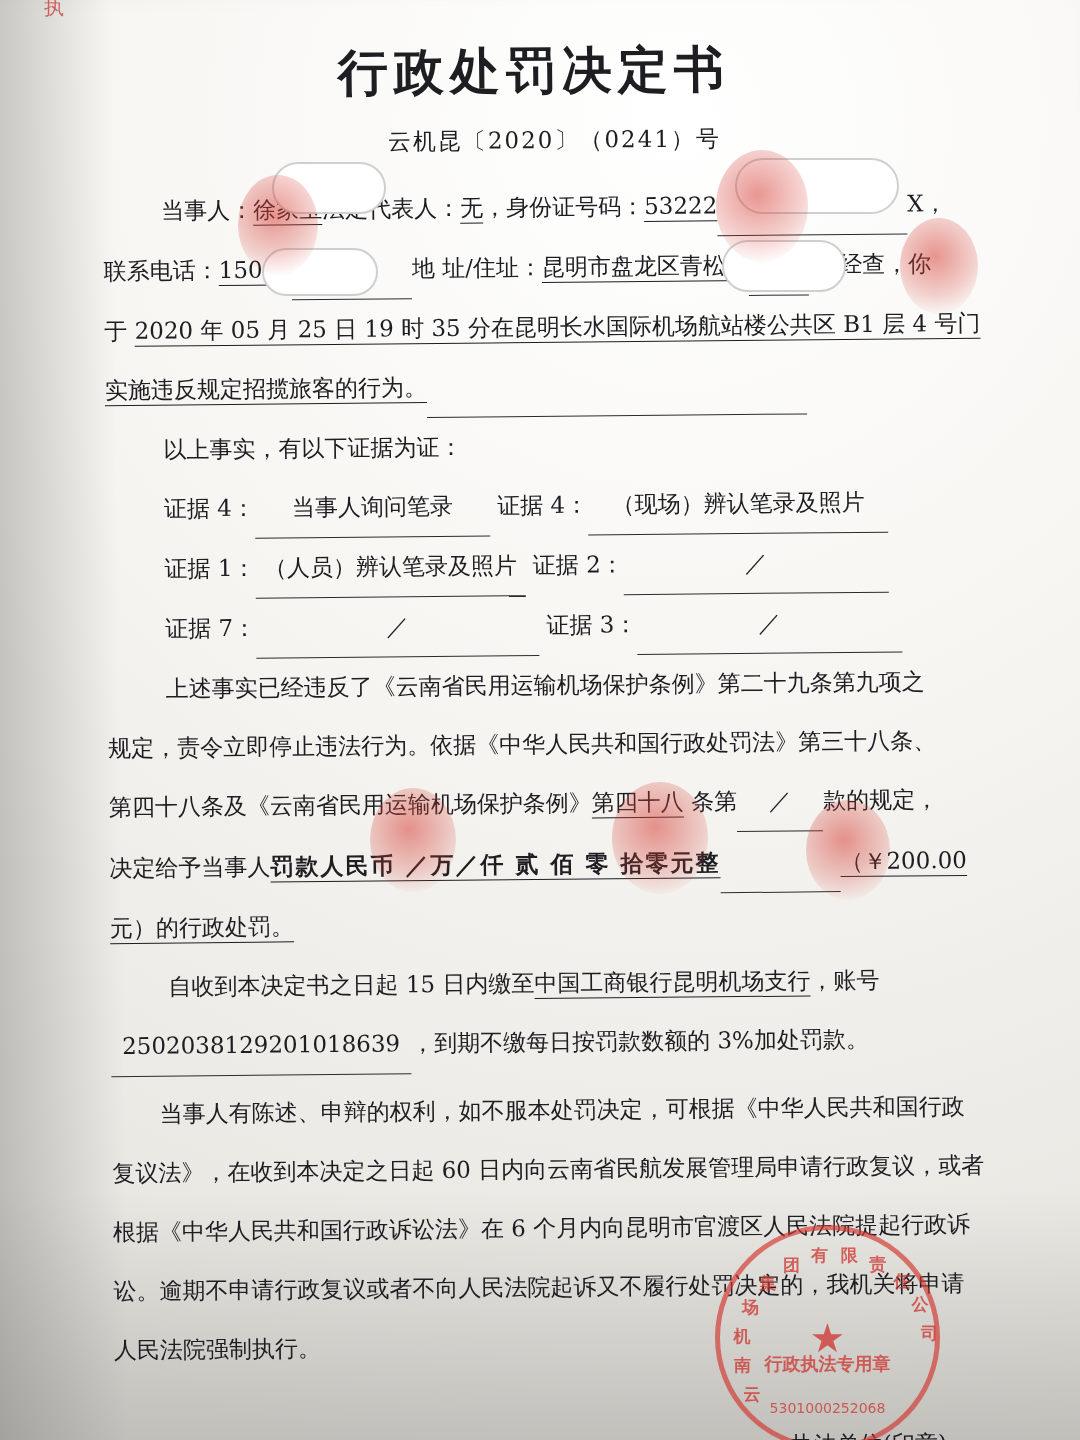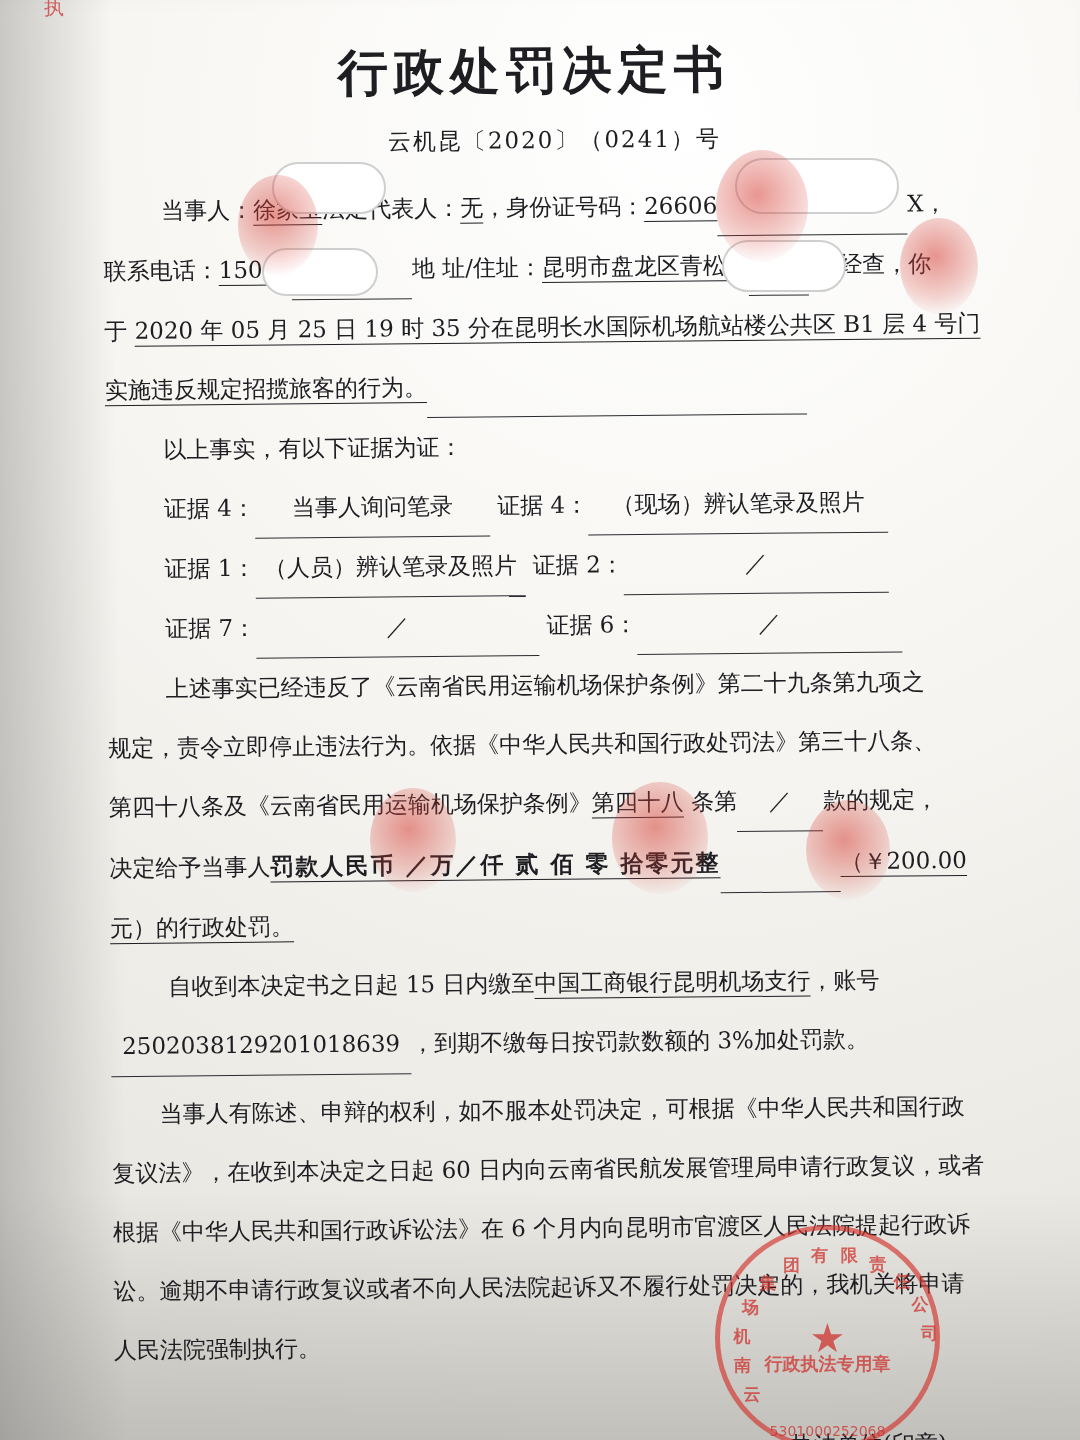"26606" span.u { text: 26606 -> 53222 }
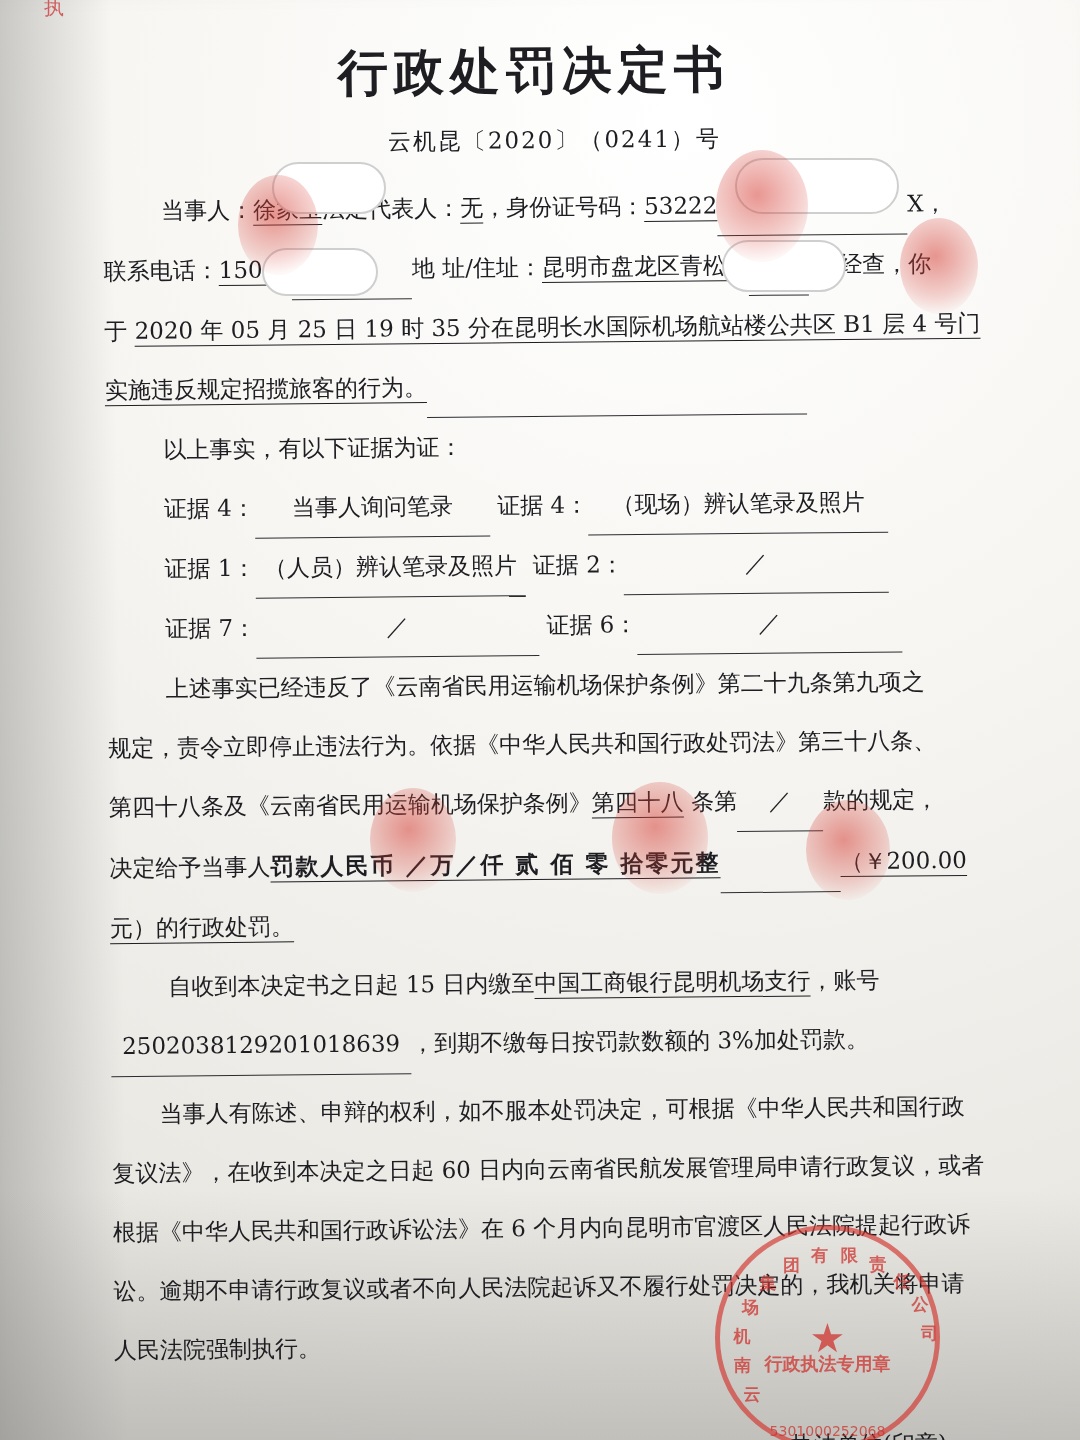"证据 6：" span.ev-label { text: 6 -> 3 }
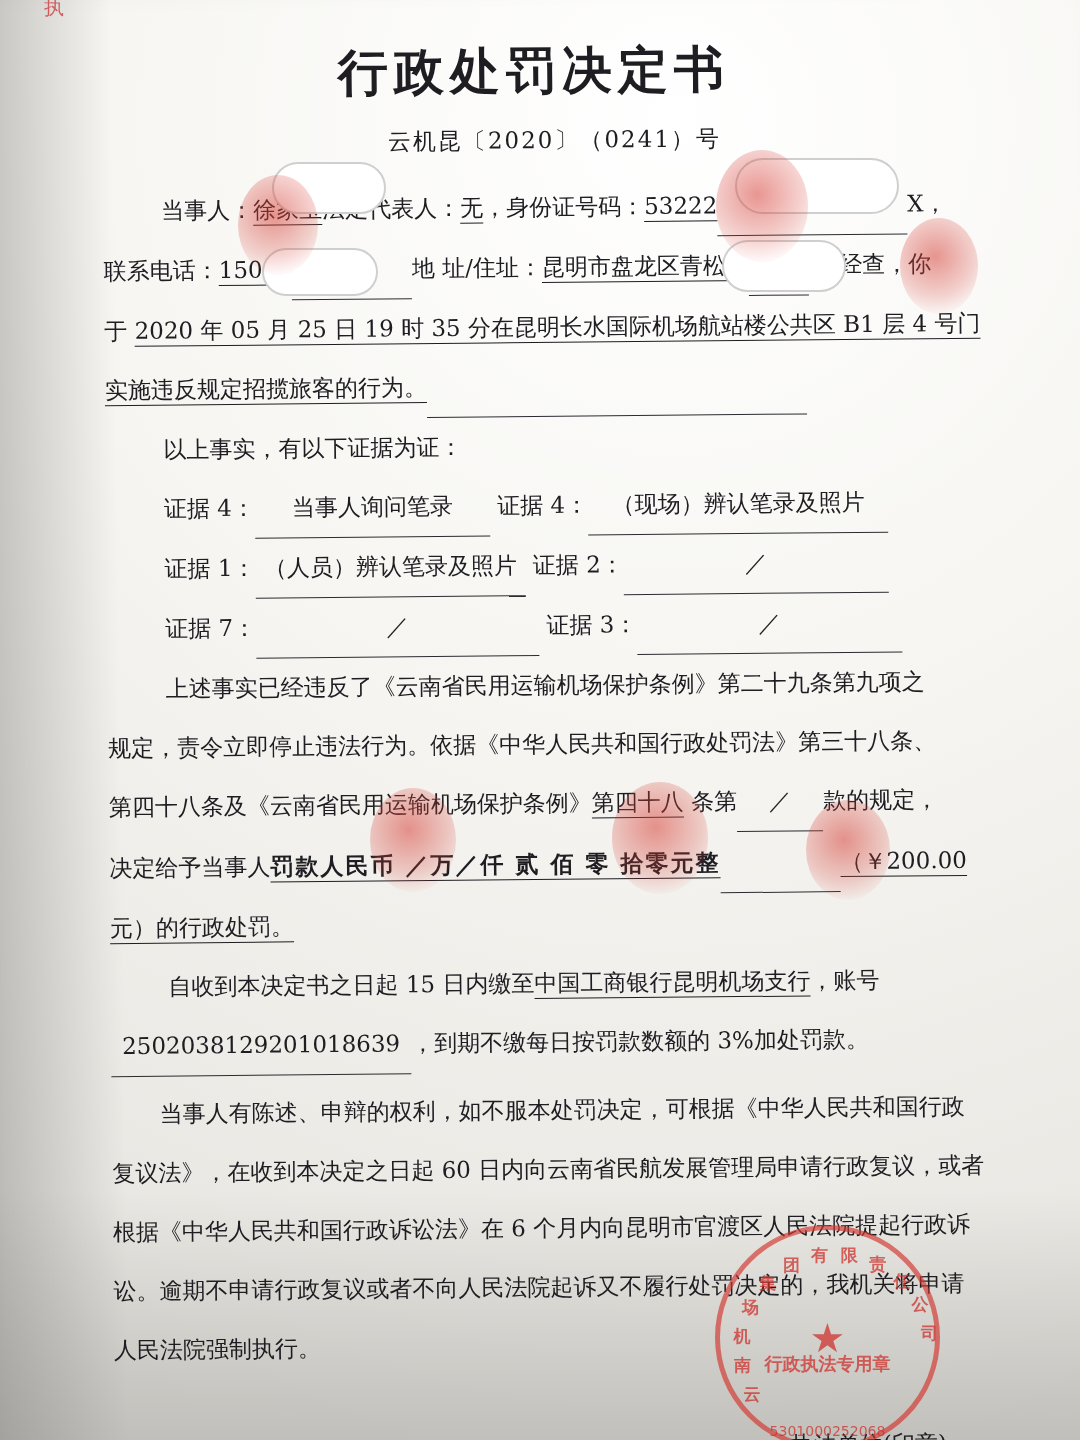"5301000252068" .stamp .bottom-text { bottom: 6px -> 29px }
